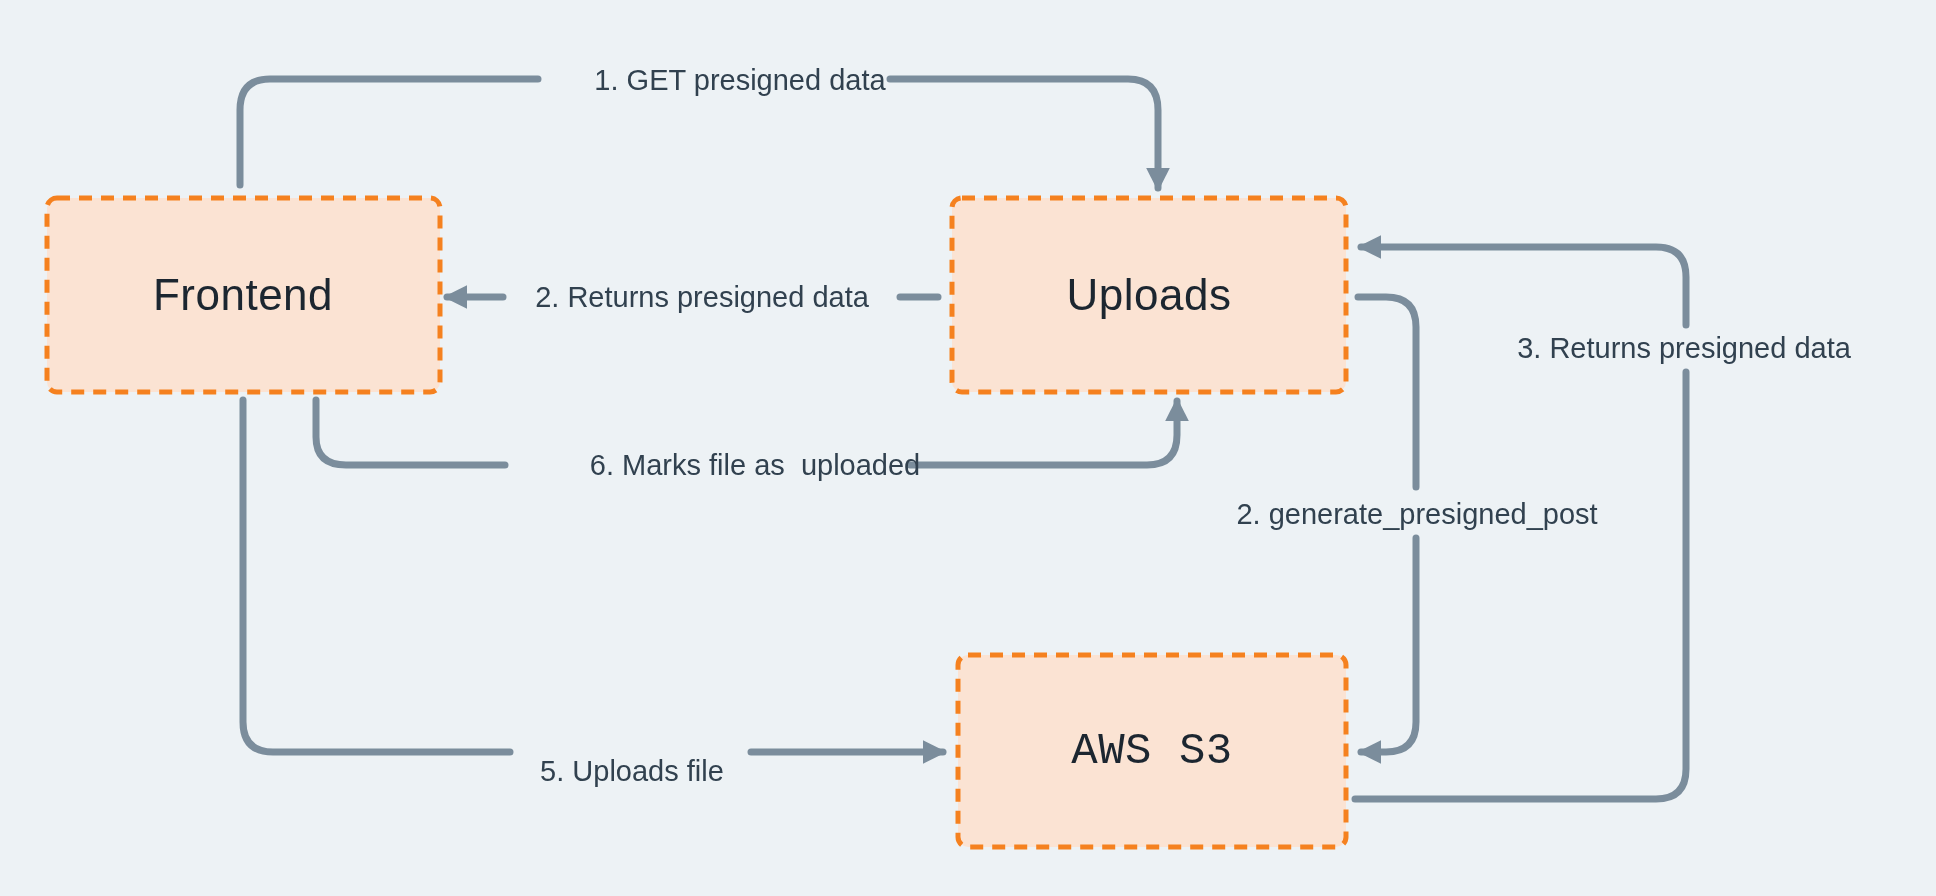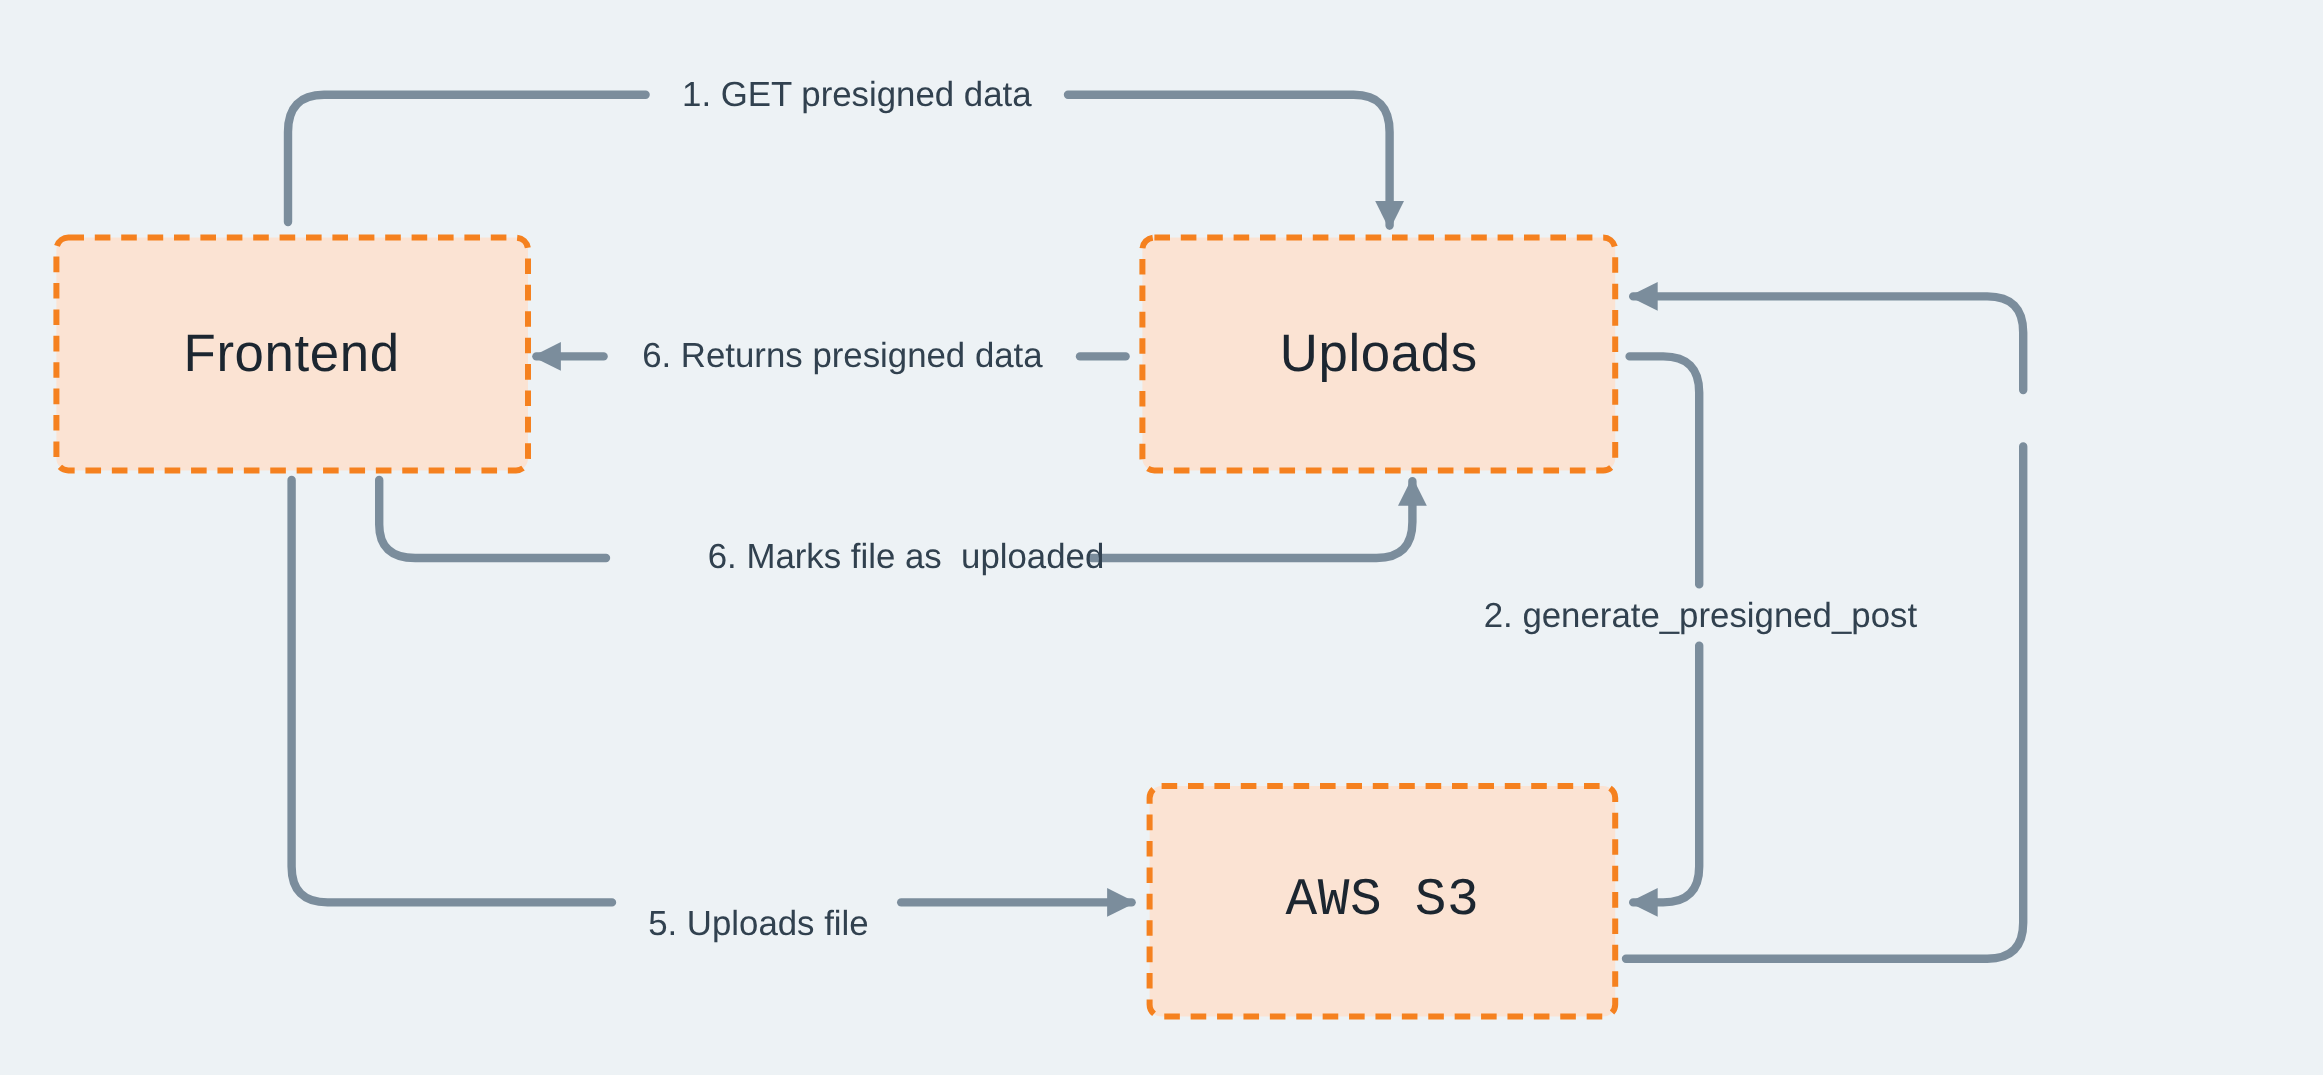"1. GET presigned data" div.step-label { left: 714px -> 740px }
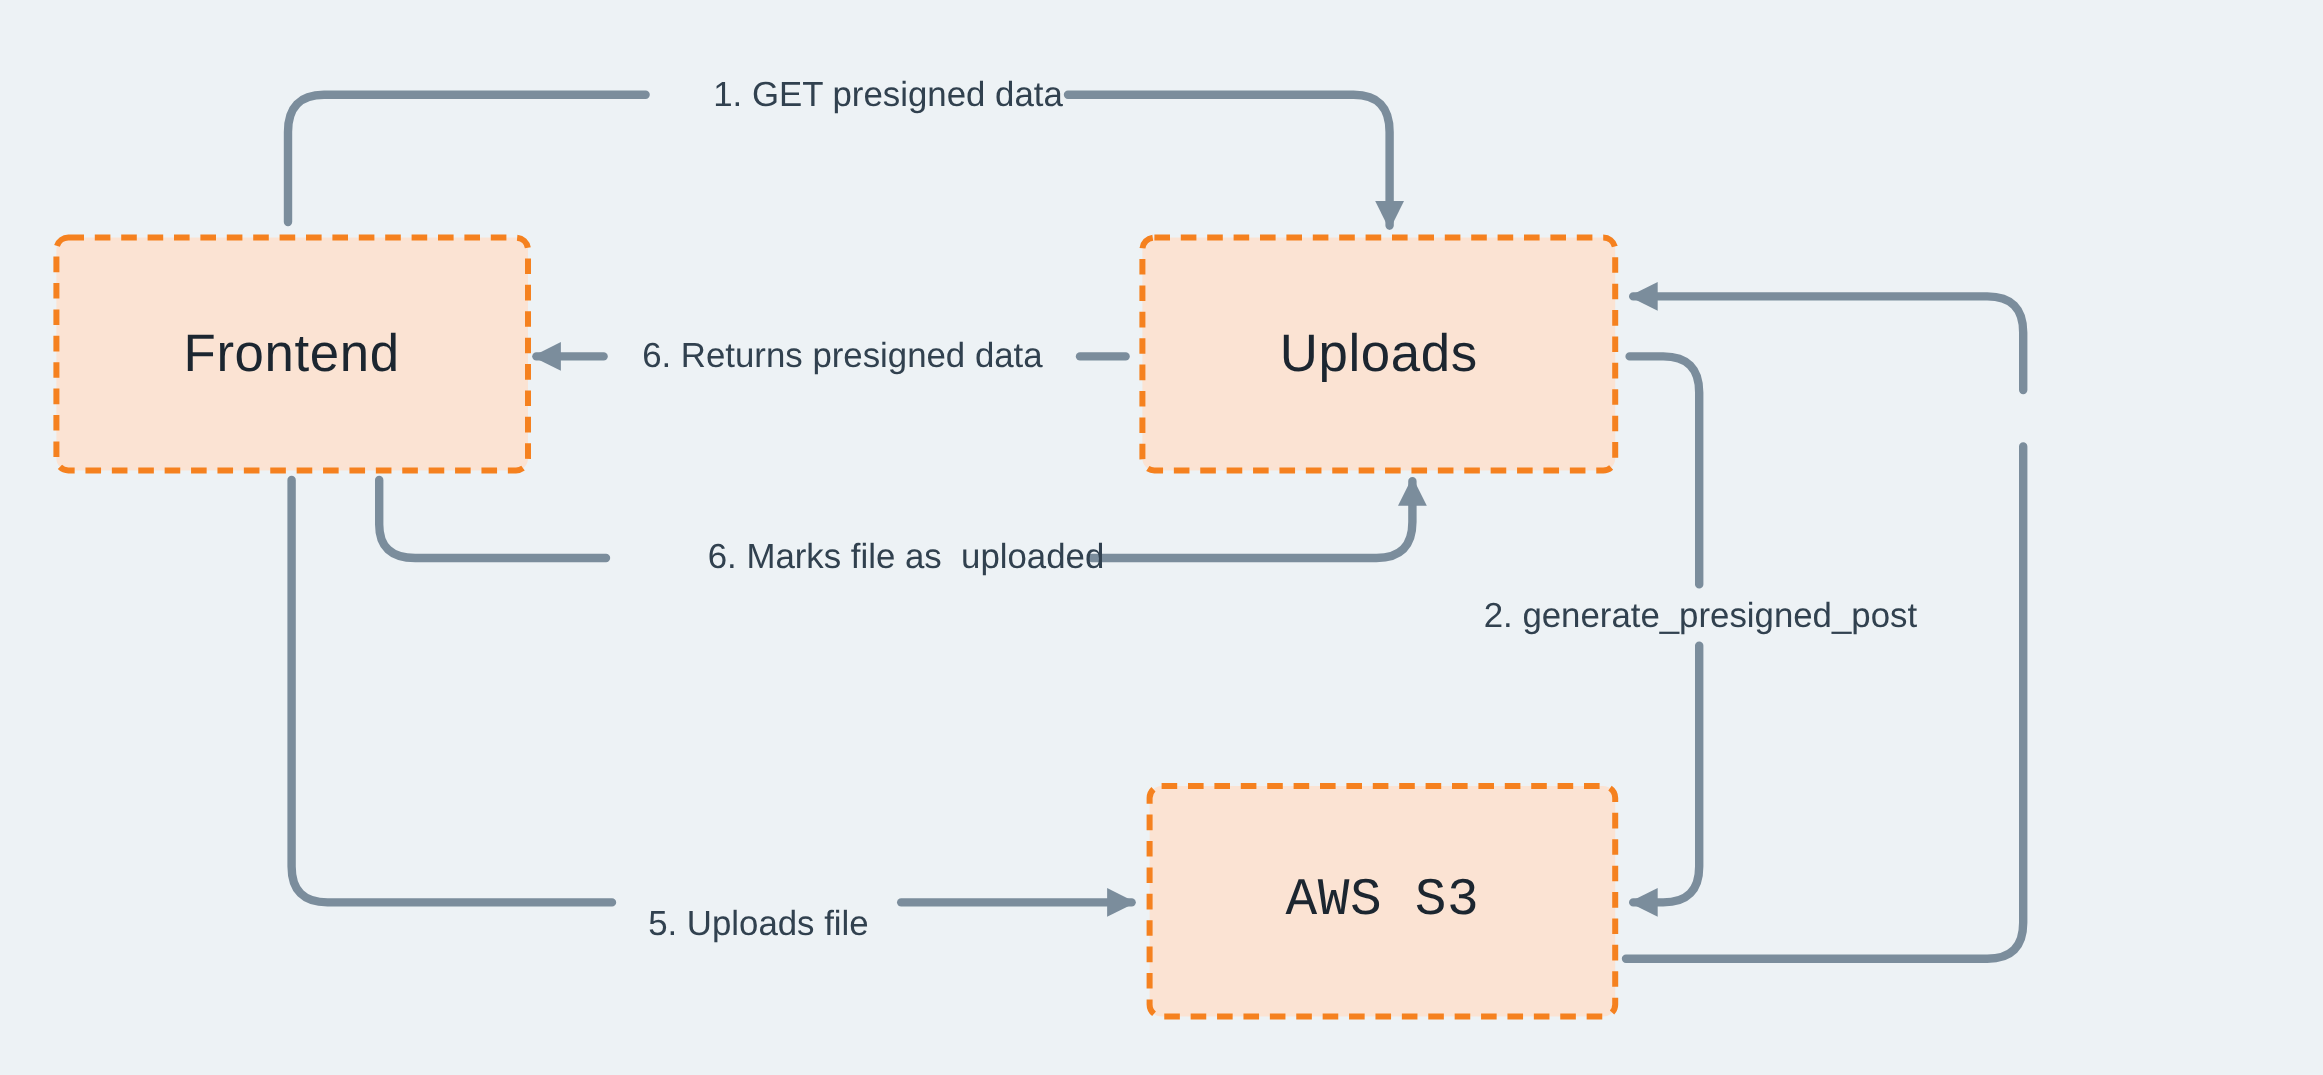"6. Returns presigned data" div.step-label { text: 6 -> 2 }
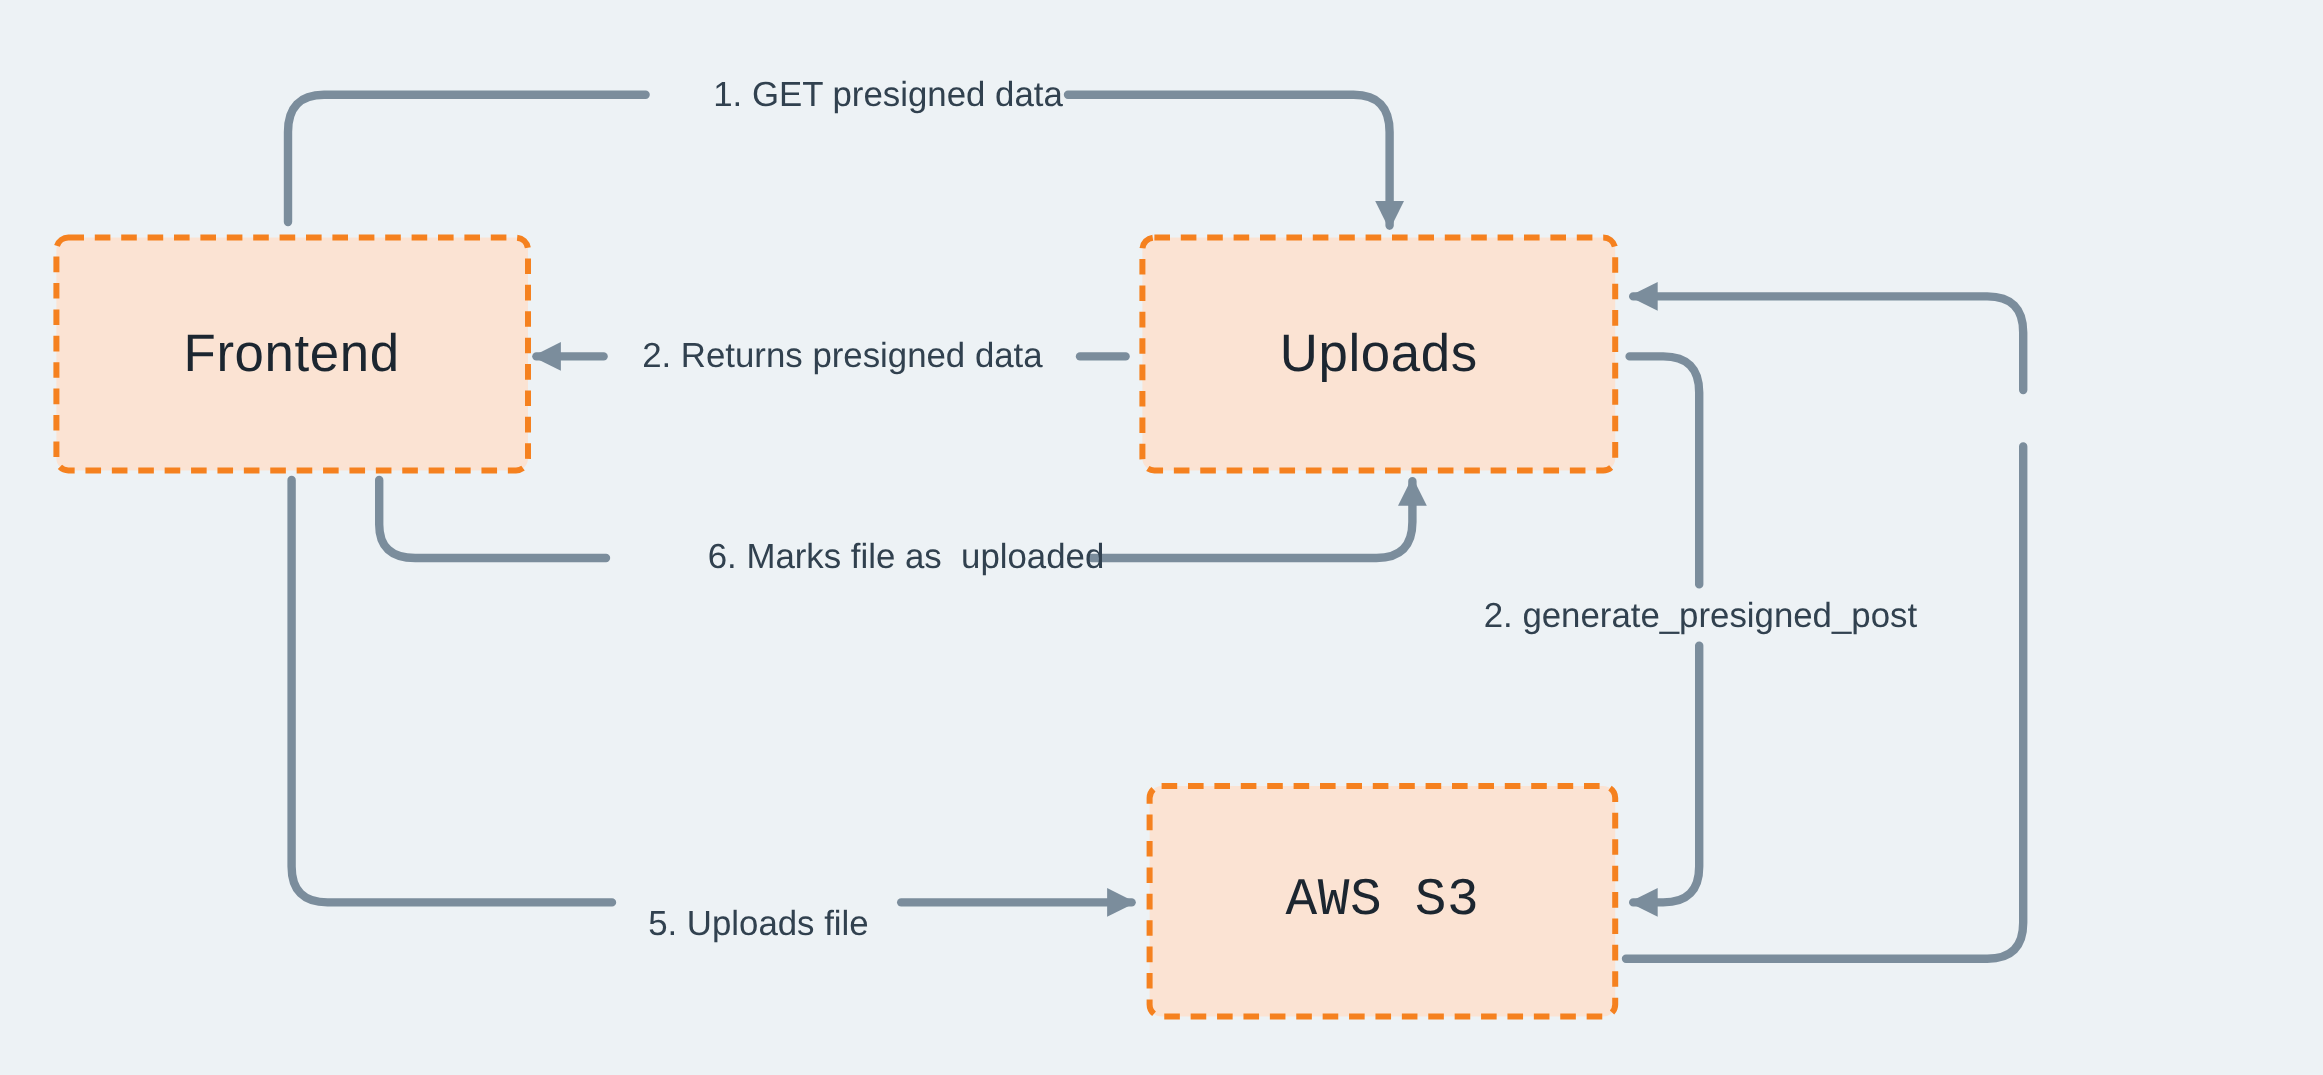"3. Returns presigned data" div.step-label { html: none -> <div>3. Returns presigned data</div> }
